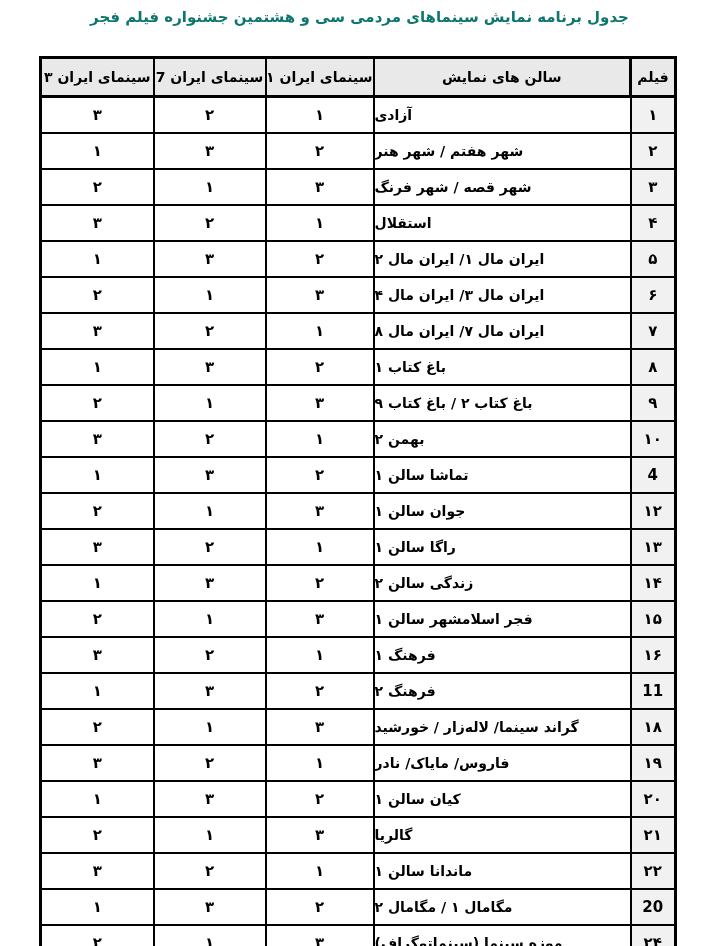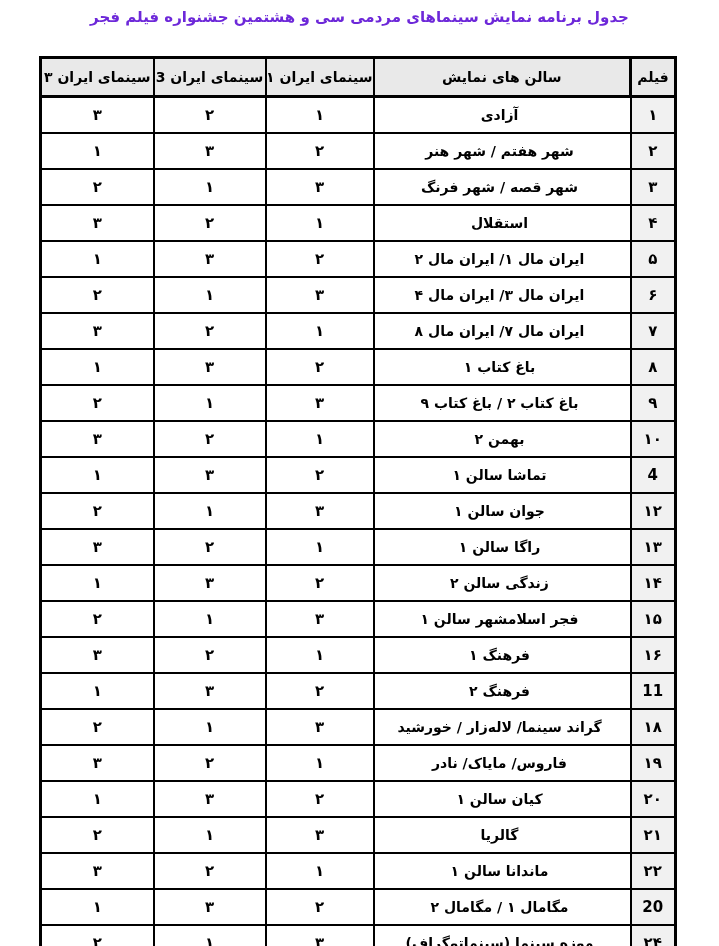"جدول برنامه نمایش سینماهای مردمی" .title { color: #6d28d9 -> #0f766e }
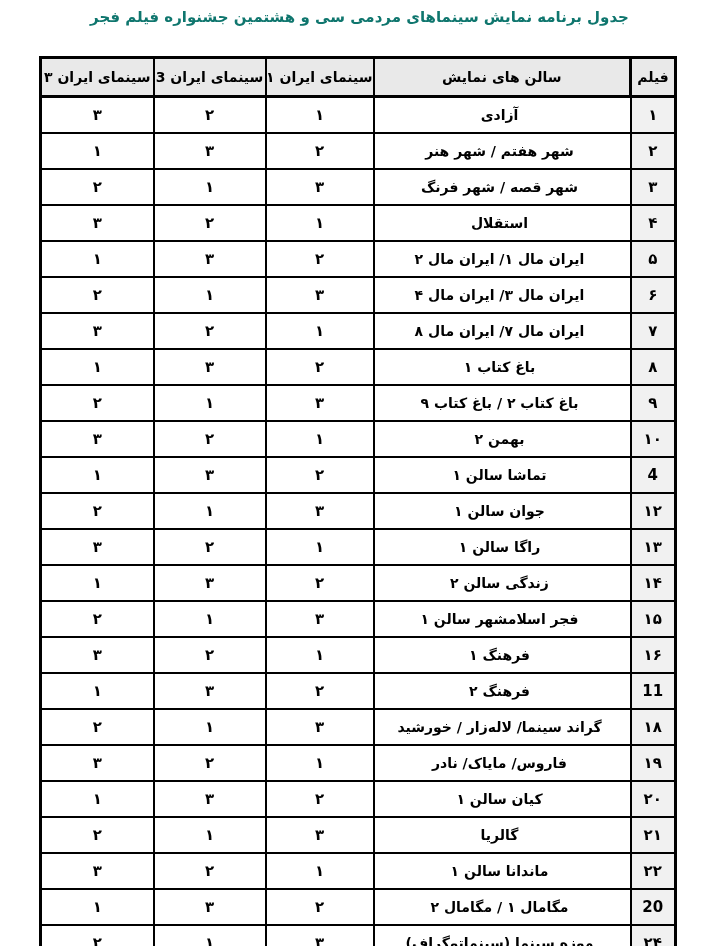"سینمای ایران 3" th { text: 3 -> 7 }
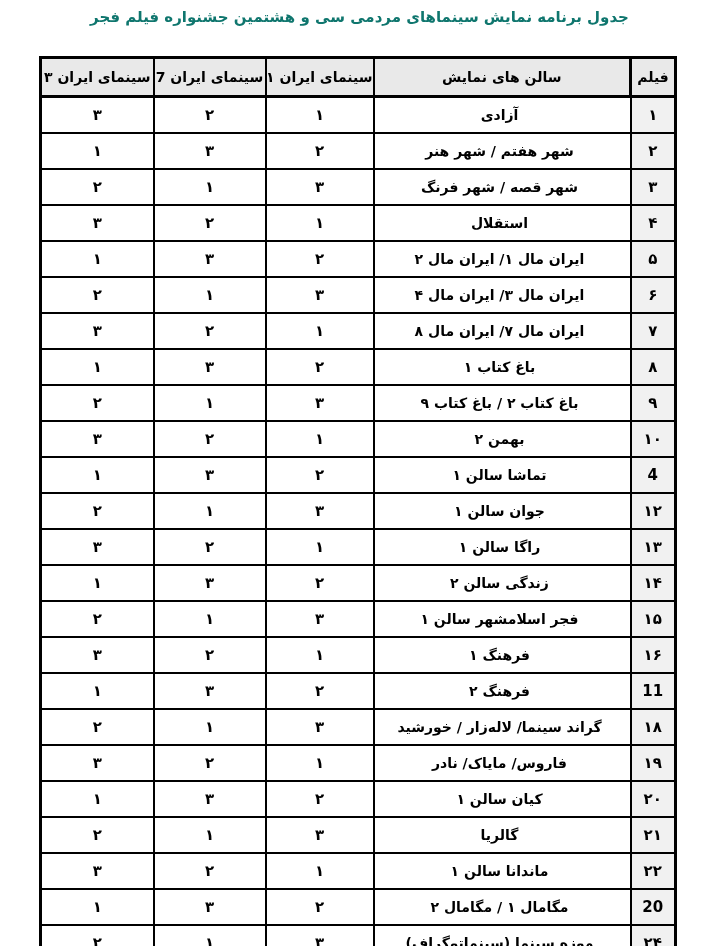"آزادی" .schedule td.hall { text-align: center -> left }
